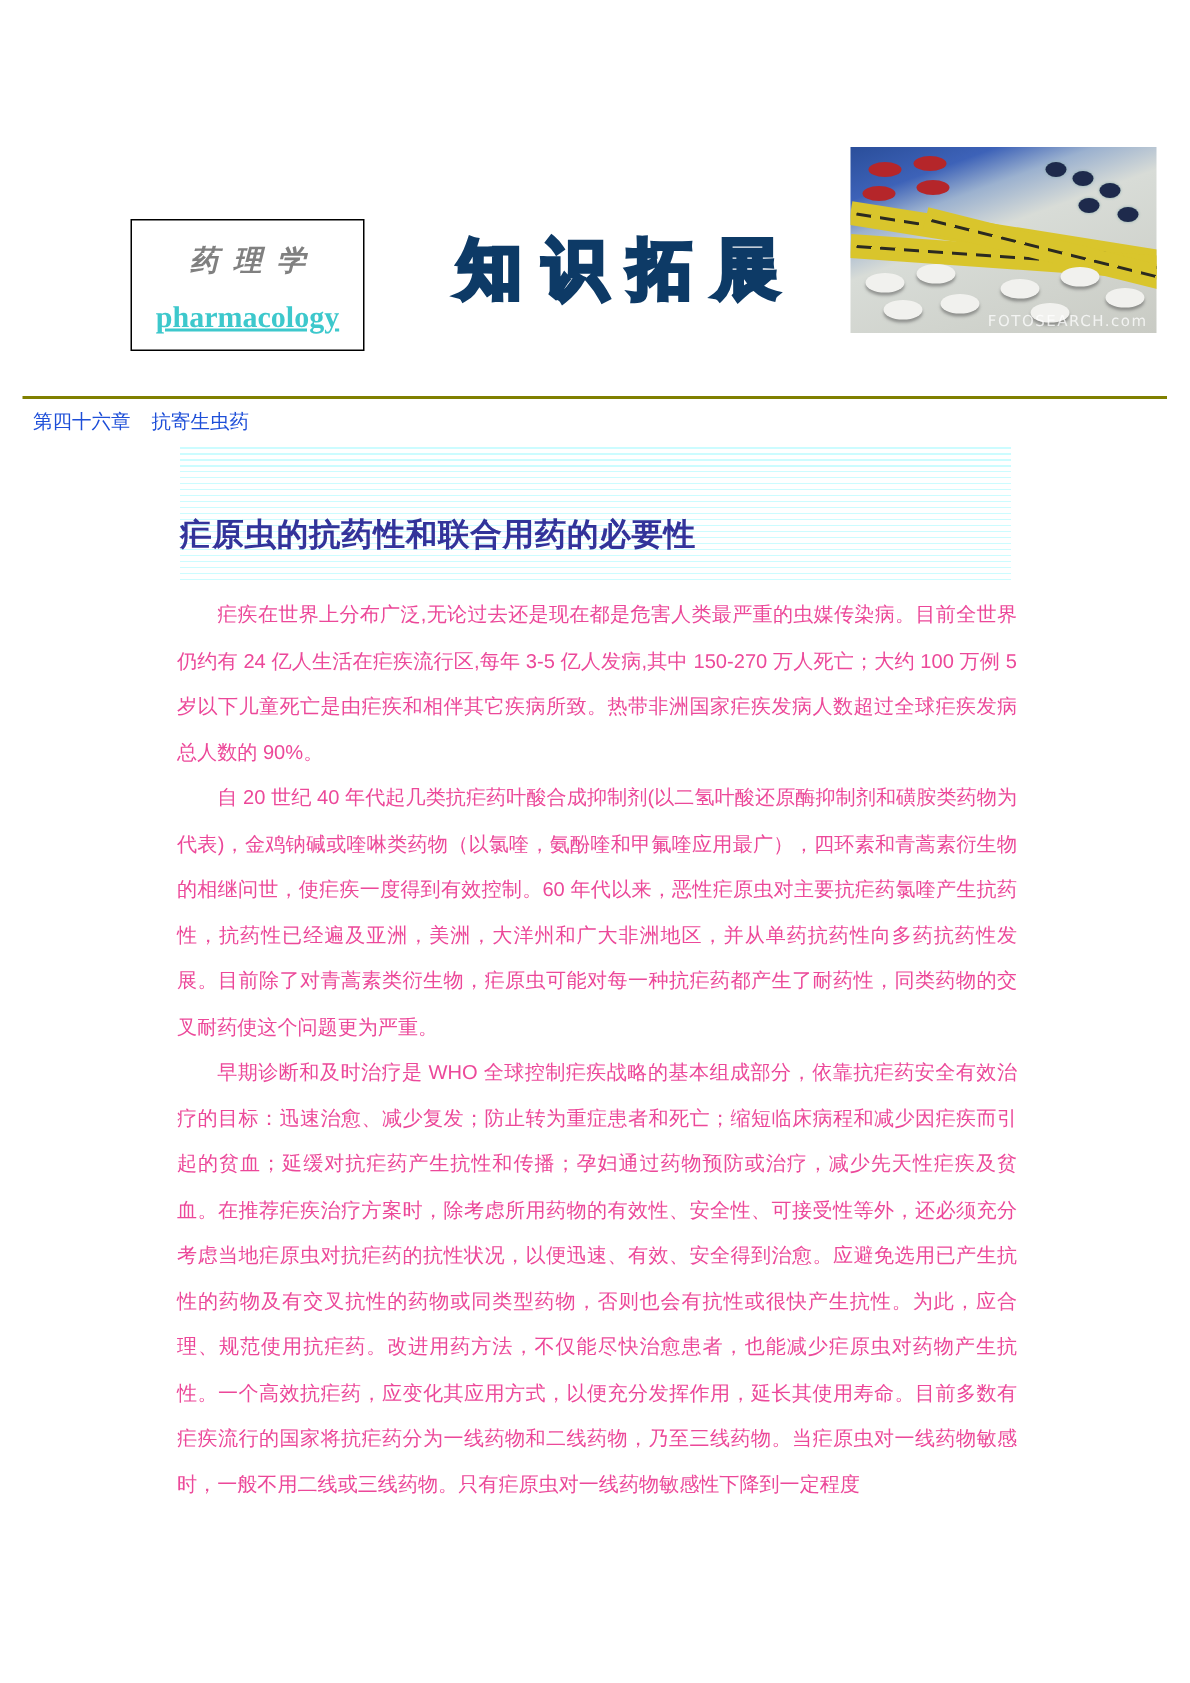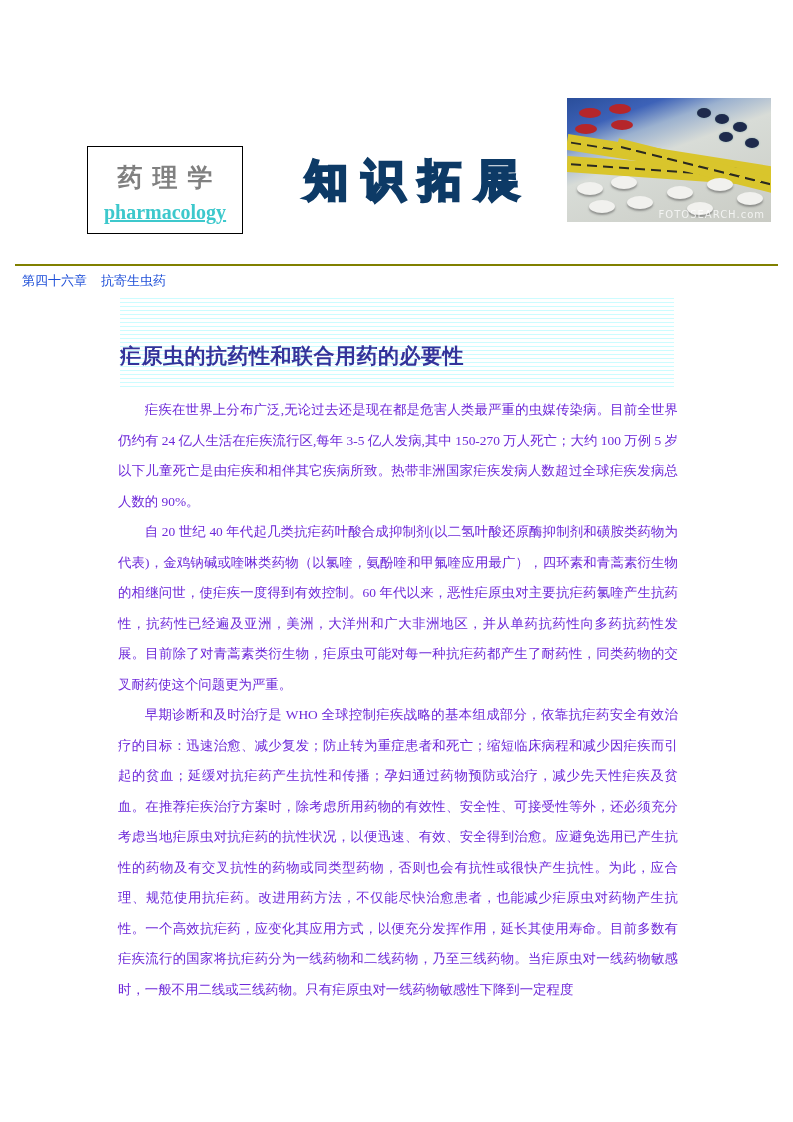"药理学" .subject-cn { font-size: 25px -> 19px; font-style: none -> italic }
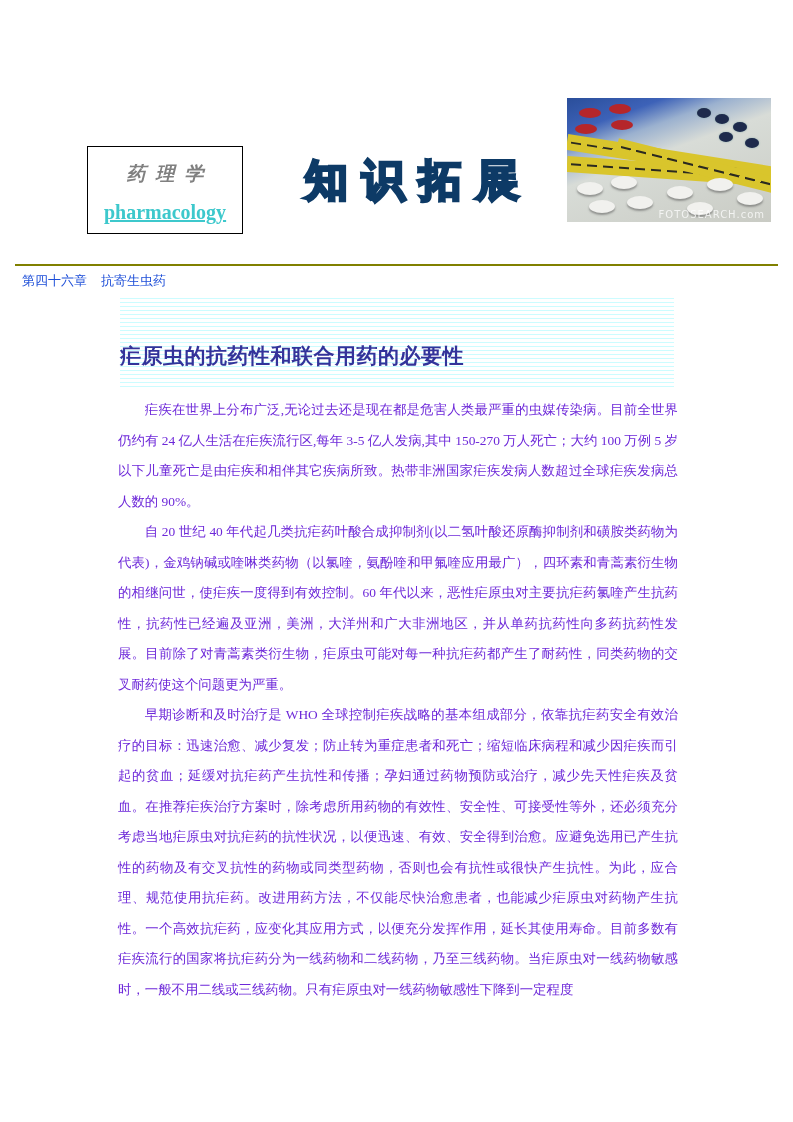"疟疾在世界上分布广泛,无论过去还是现在都是危害人类最严重的虫媒传染病。目前全世界" .body-text { color: #6d28d9 -> #ec4899; font-family: Liberation Serif, serif -> Liberation Sans, sans-serif }
